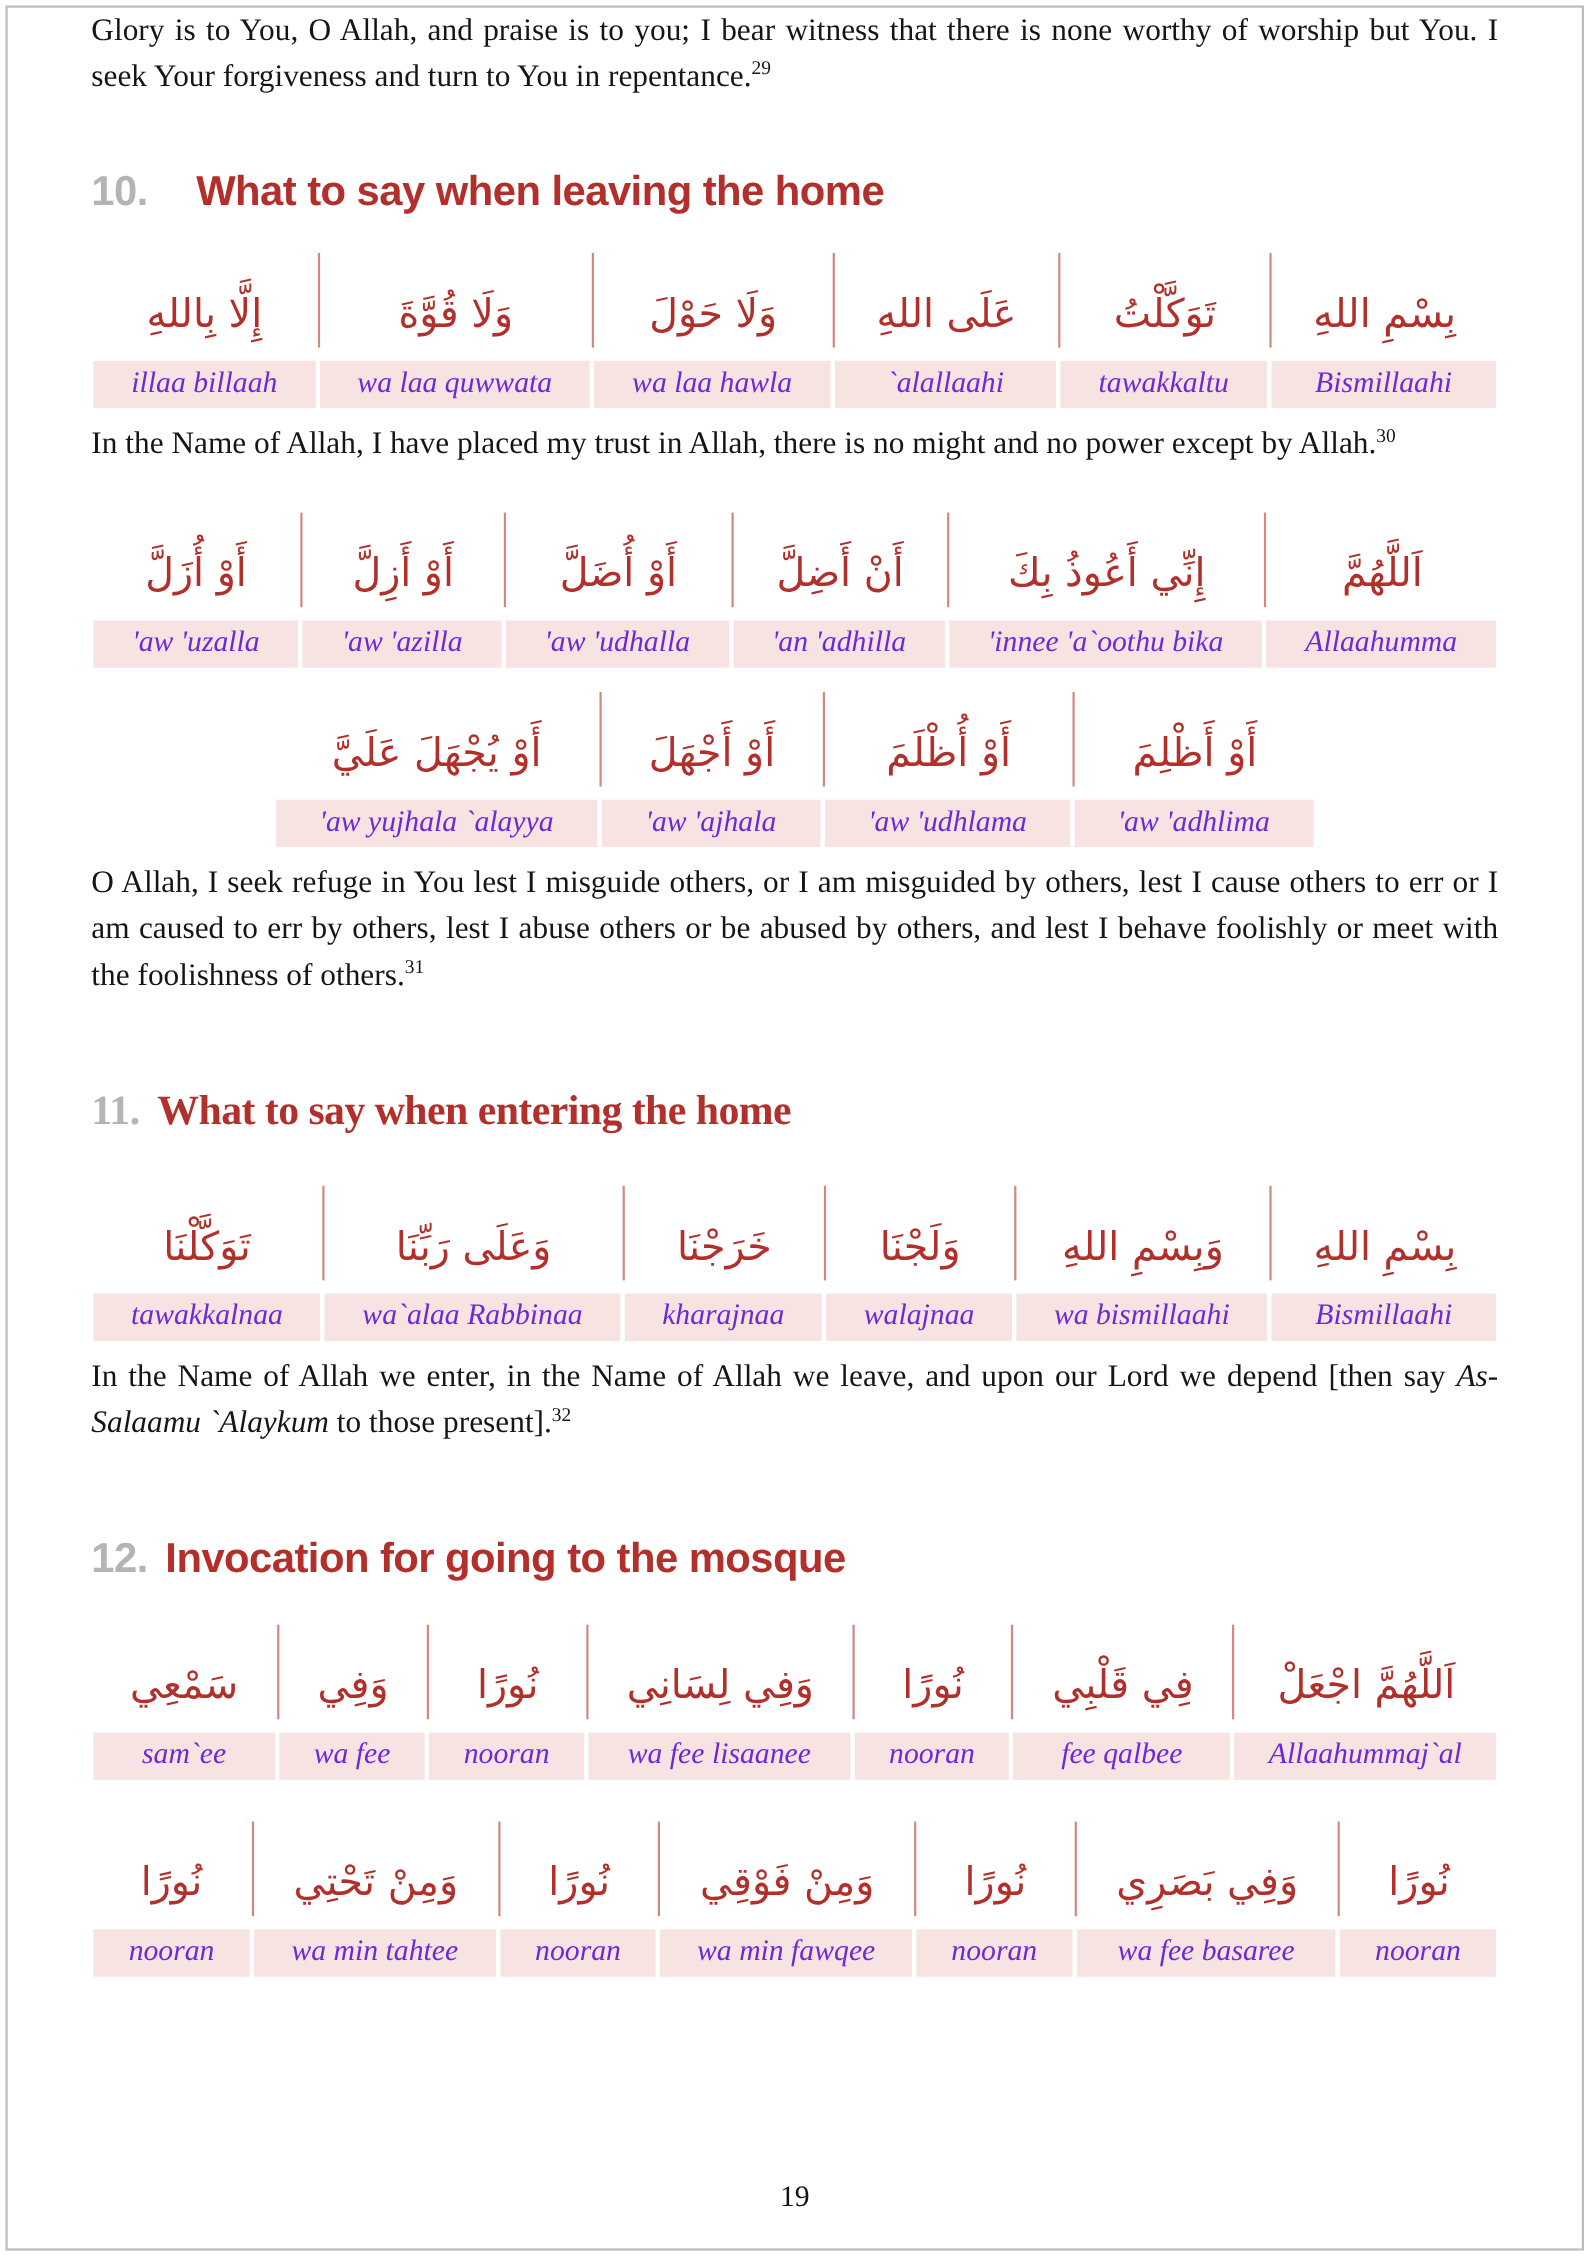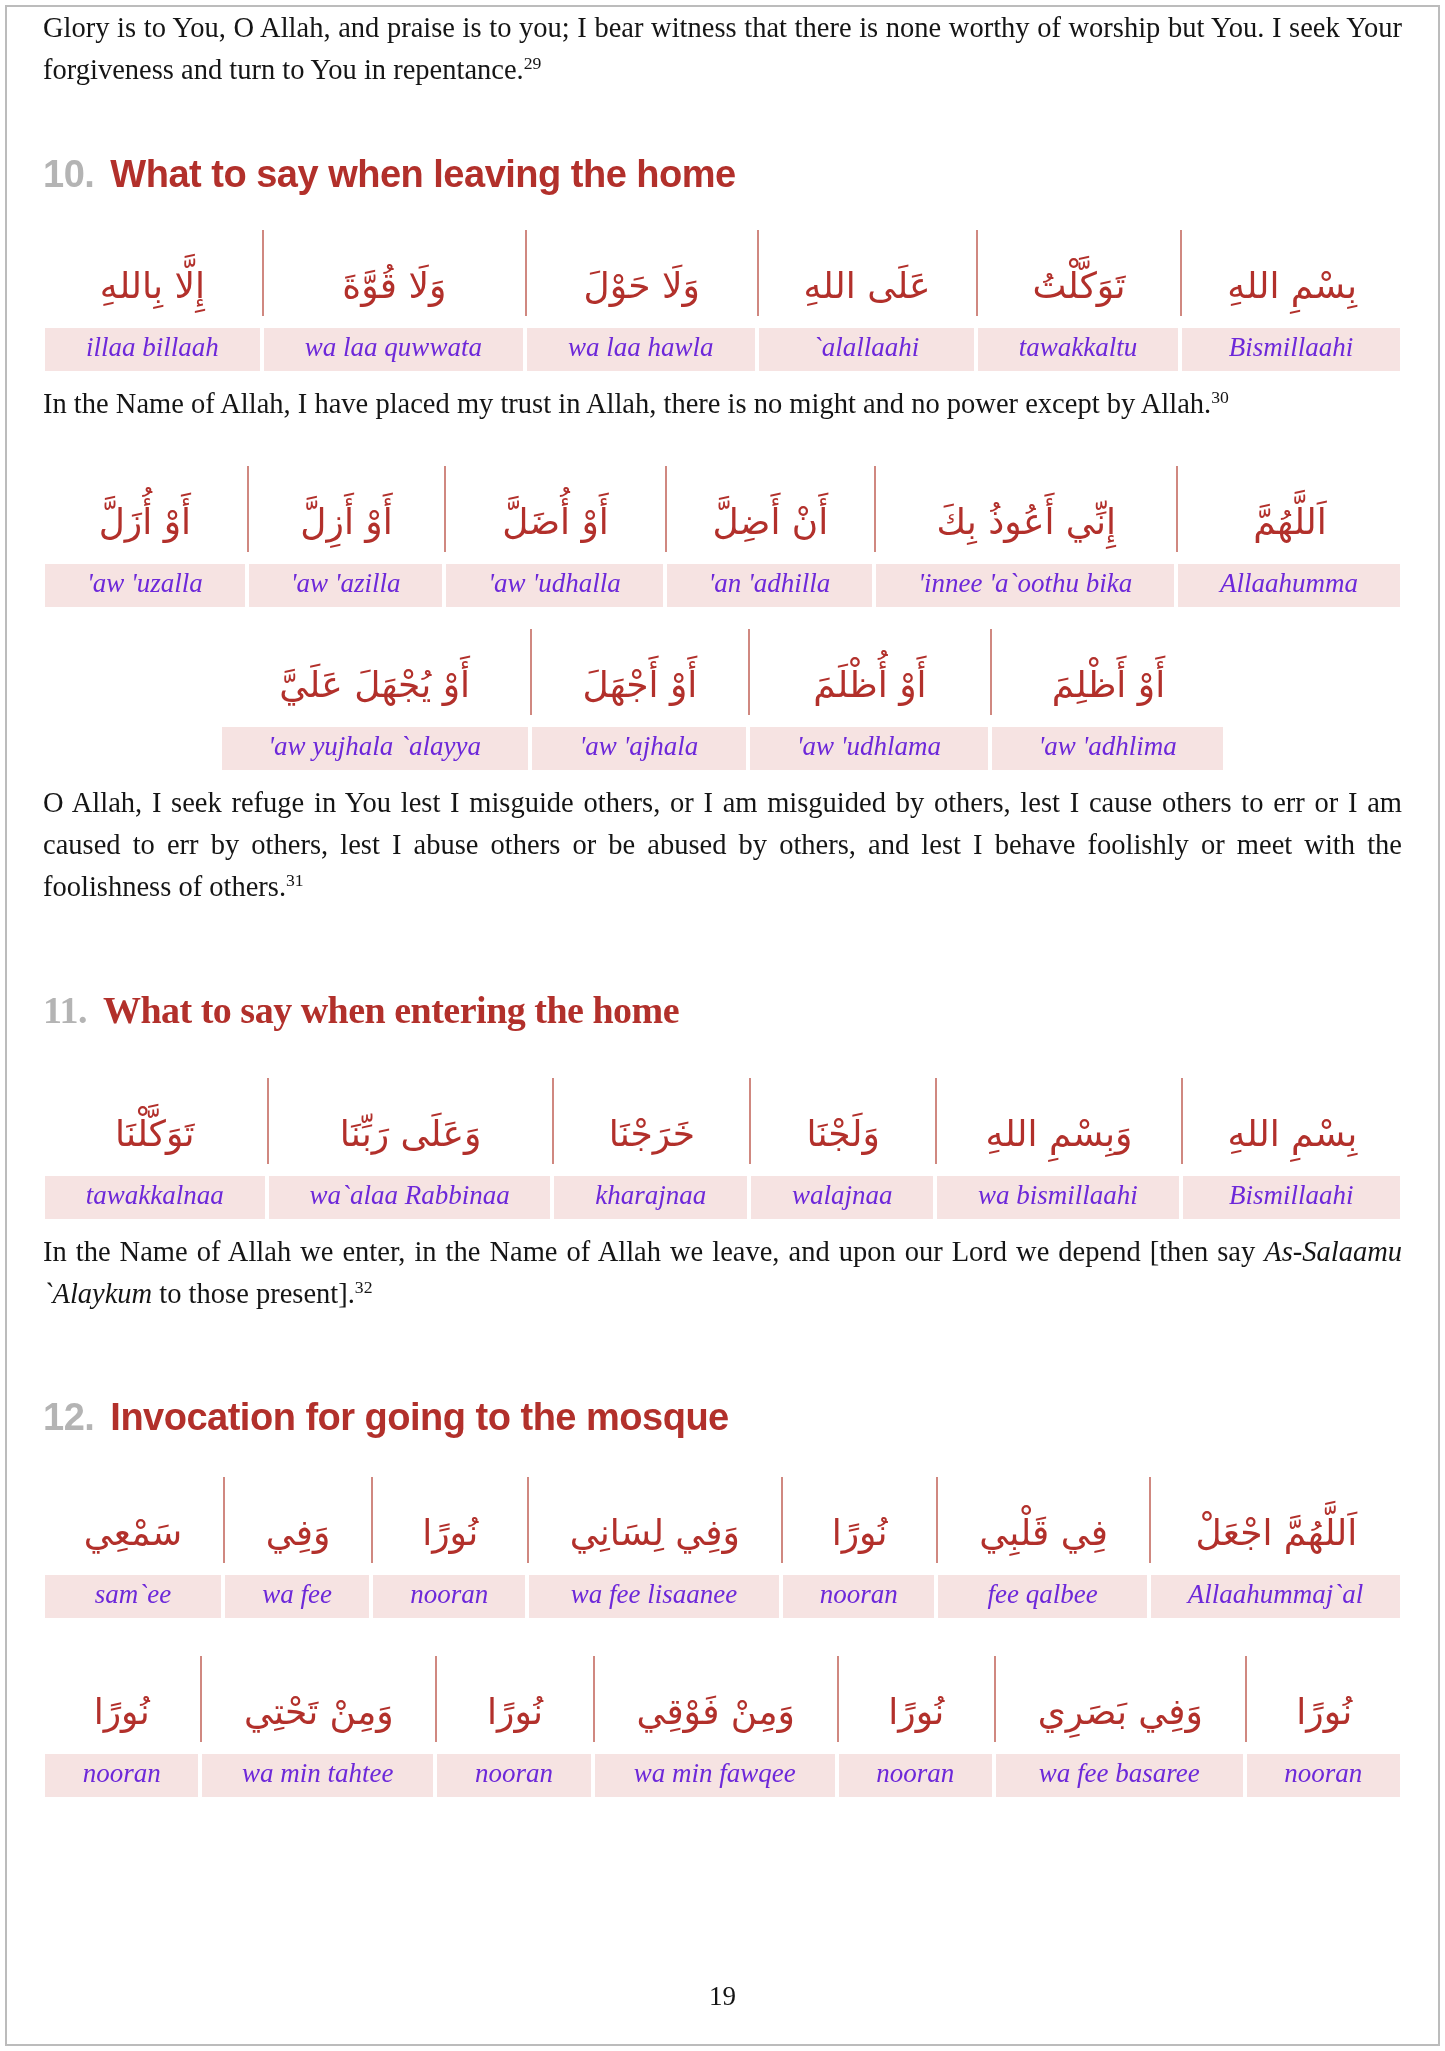"Glory is to You, O" .content { padding: 0 36px -> 0 76px }
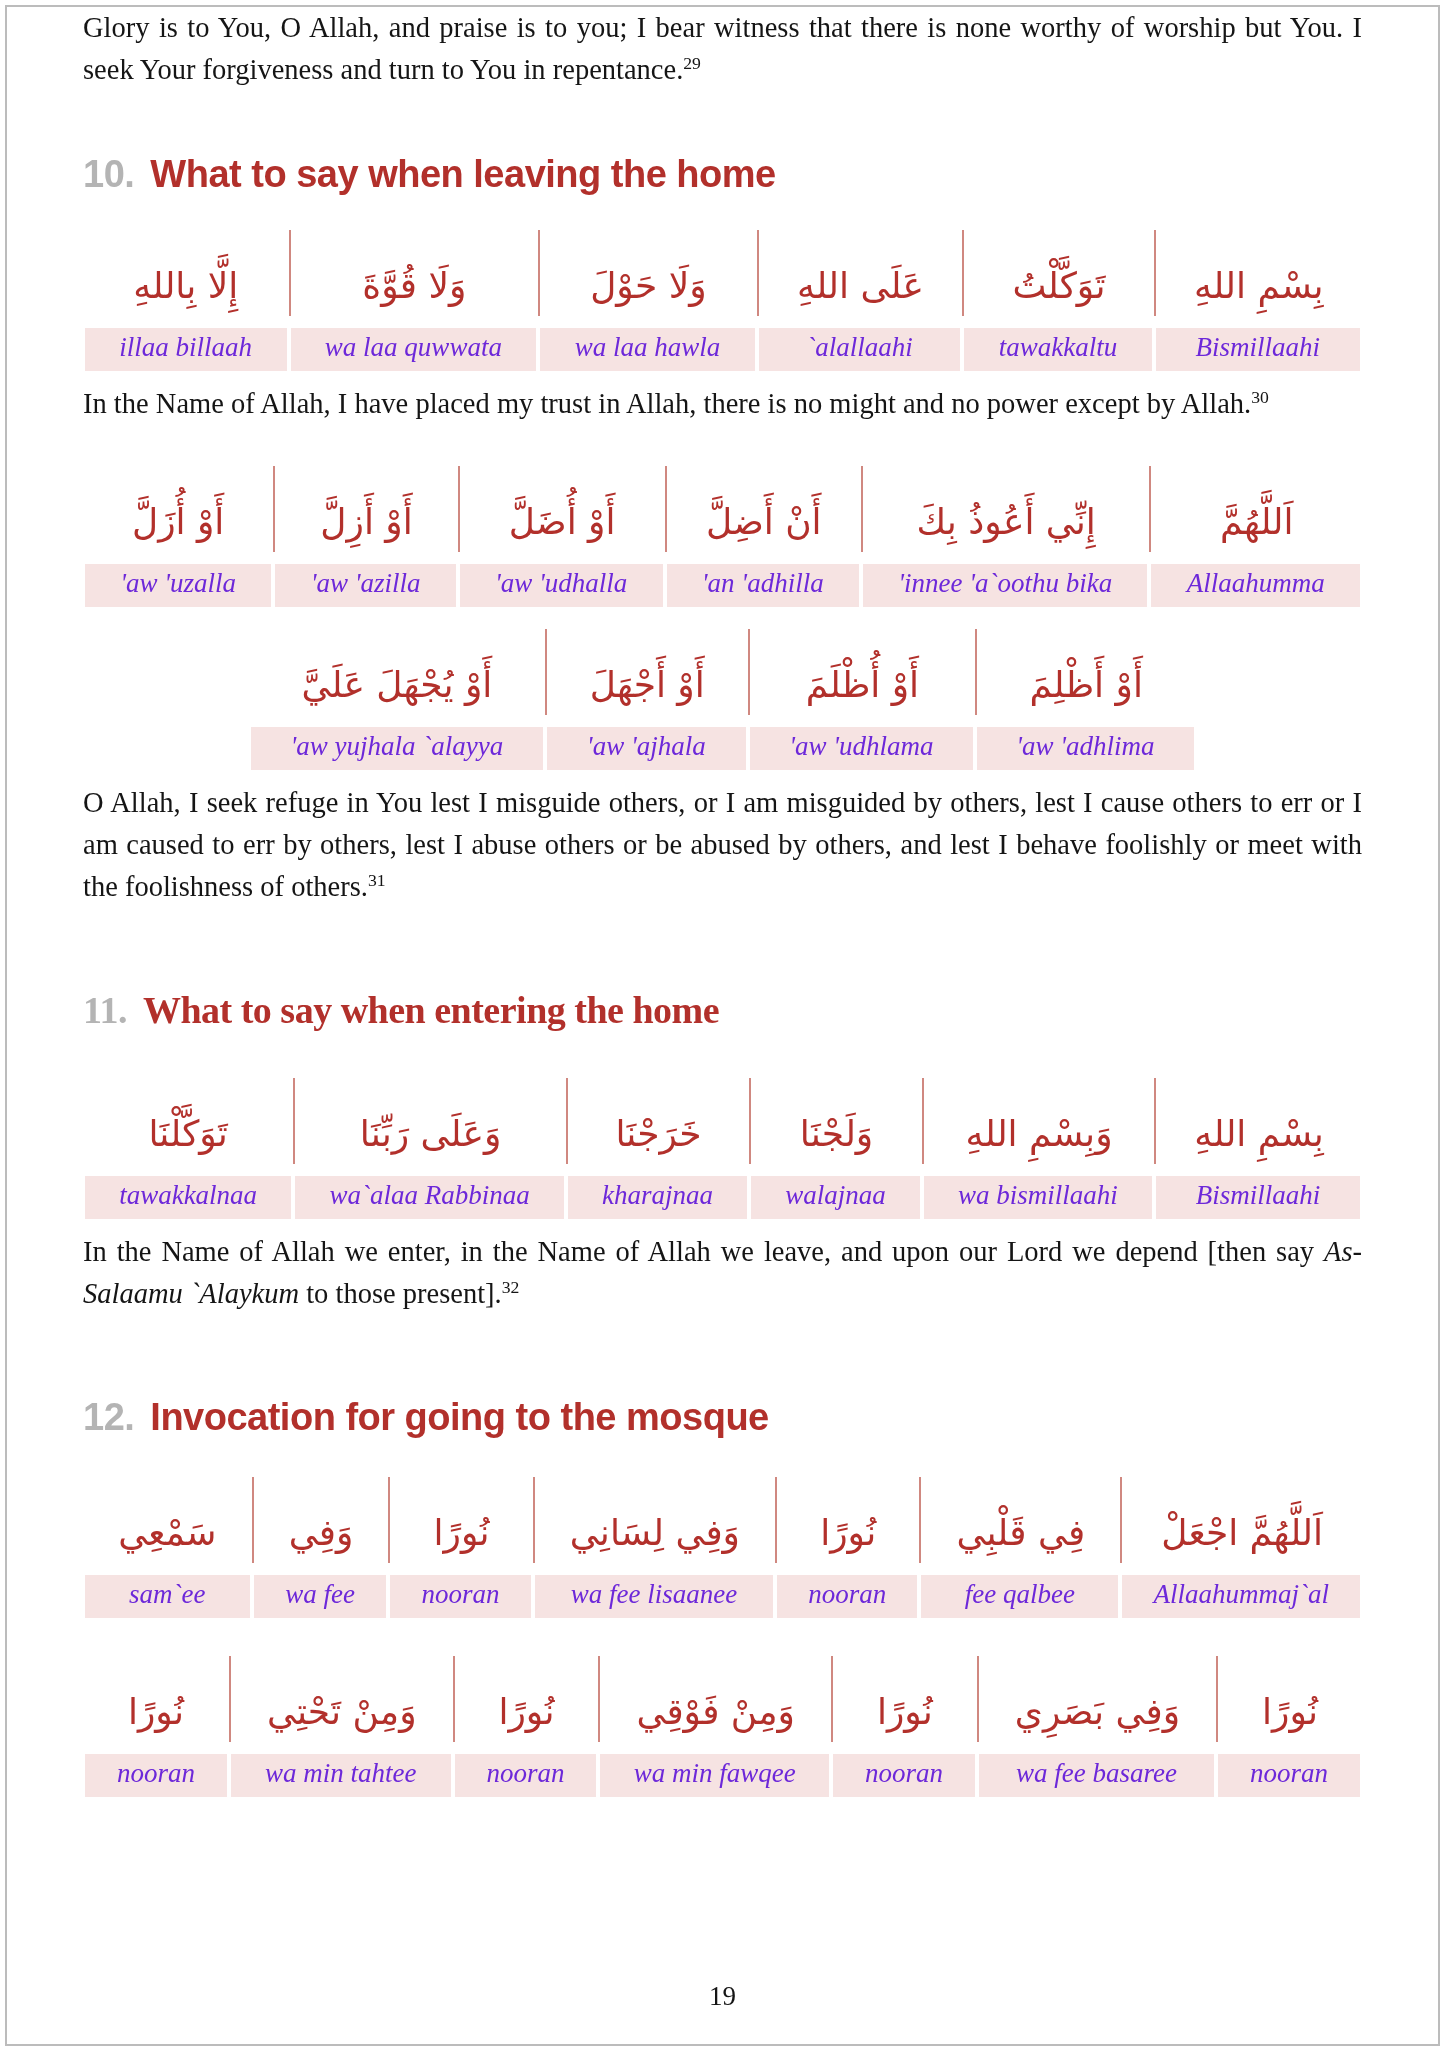"10." .h10 { gap: none -> 28px }
